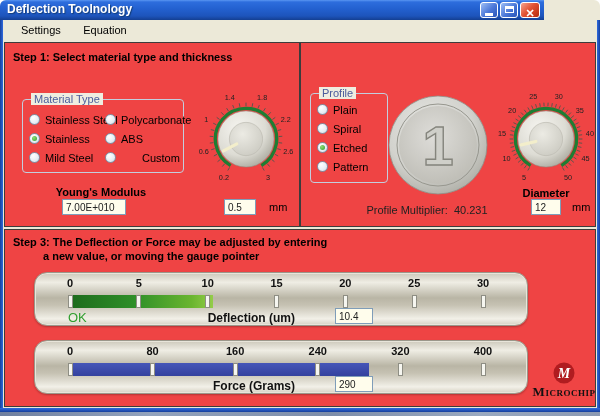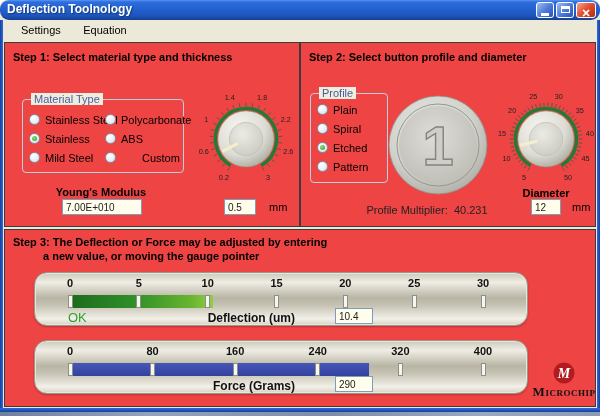"Deflection Toolnology" .titlebar { border-radius: 9px -> none; width: 600px -> 544px }
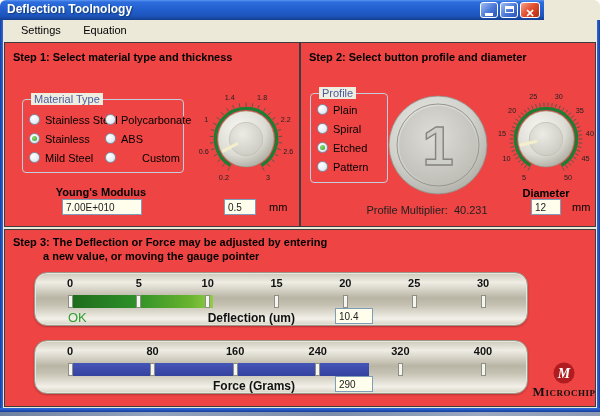"Step 2: Select button profile" div.step-heading { html: <div>Step 2: Select button profile and diameter</div> -> none }
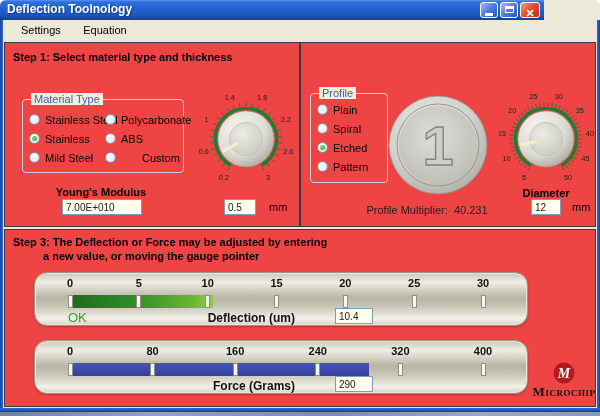"7.00E+010" input.xp-input { width: 80px -> 64px }
